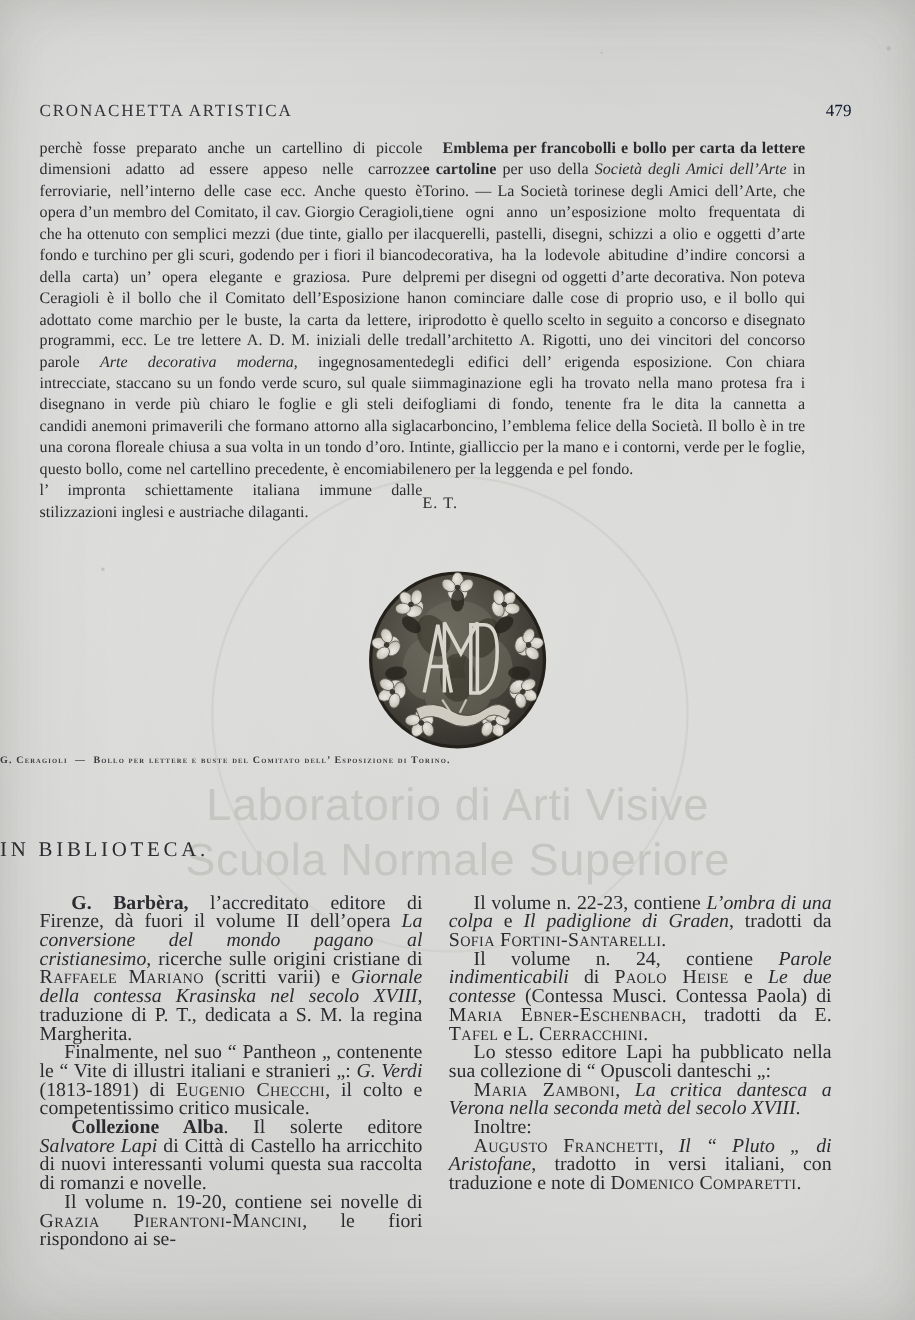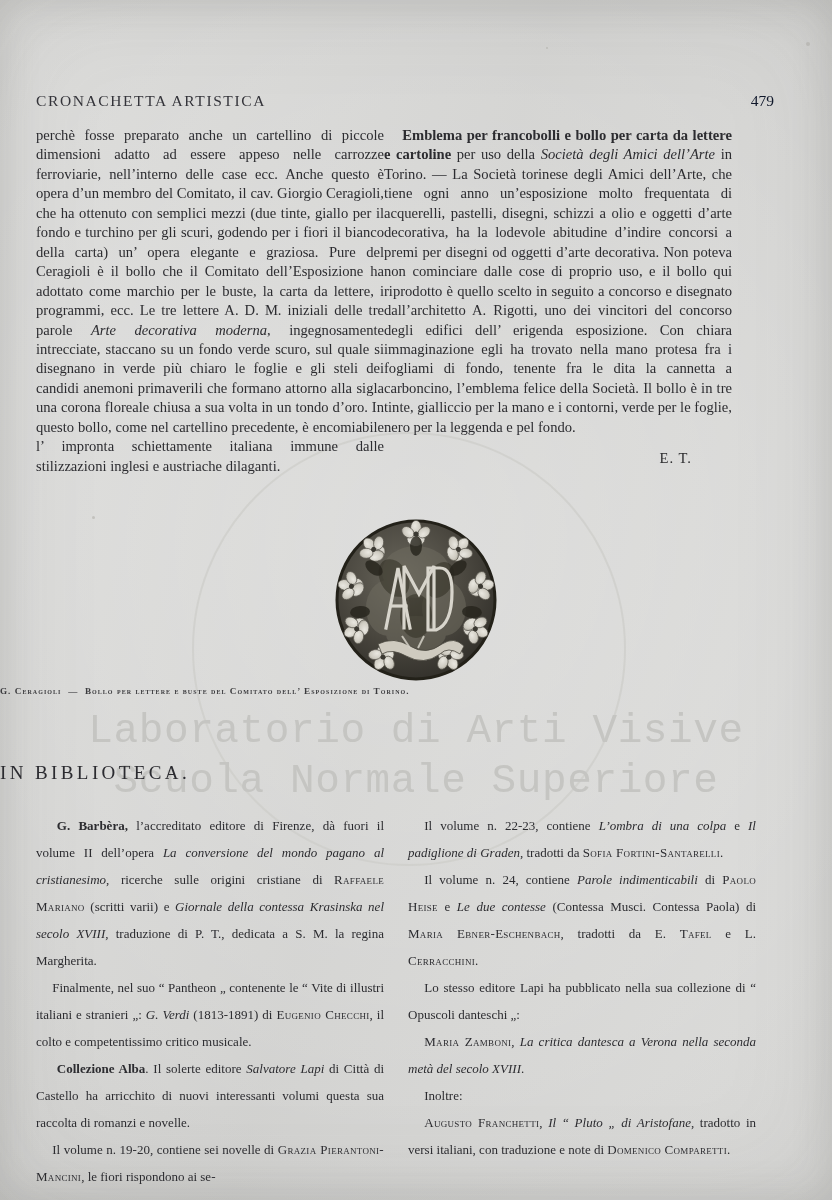"E. T." .sig { text-align: right -> none }
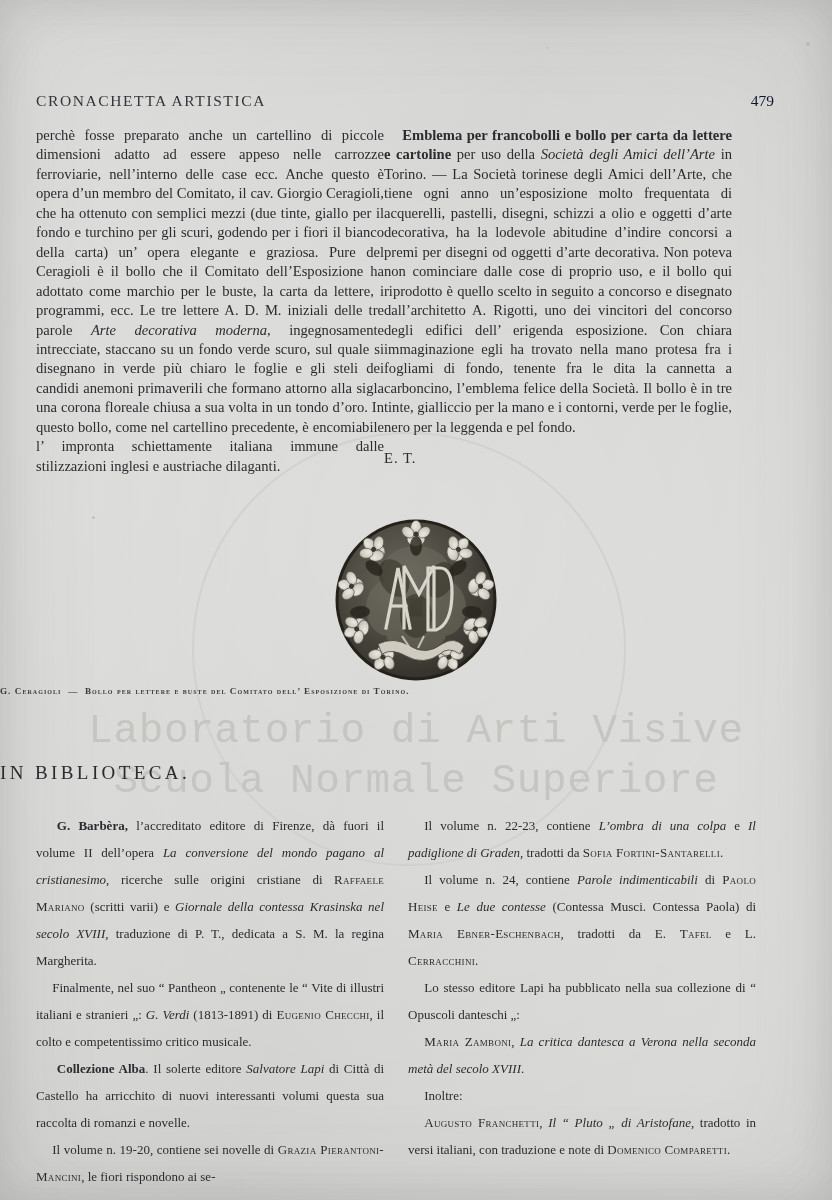"Laboratorio di Arti Visive" .watermark { font-family: Liberation Mono, monospace -> Liberation Sans, sans-serif }
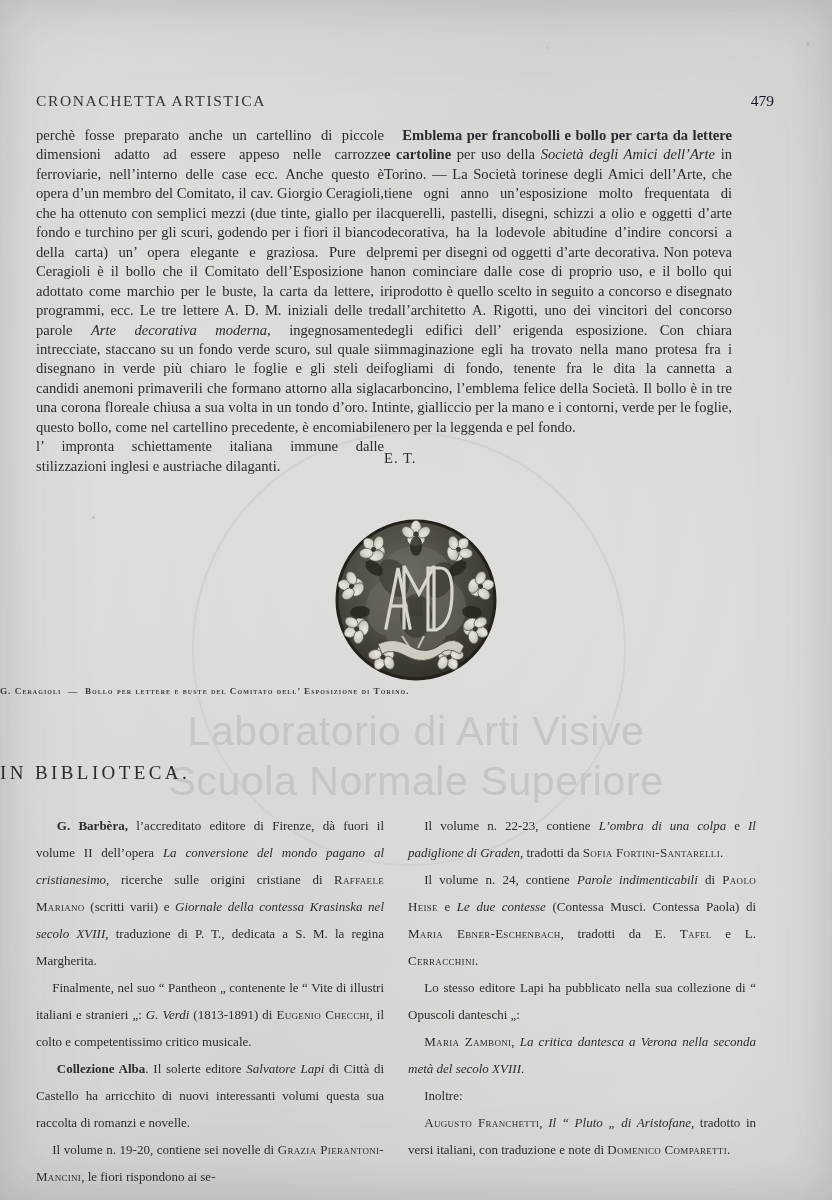"G. Barbèra, l’accreditato editore di" .cols-lower p.tx { font-size: 13px -> 18px; line-height: 27px -> 17px }
